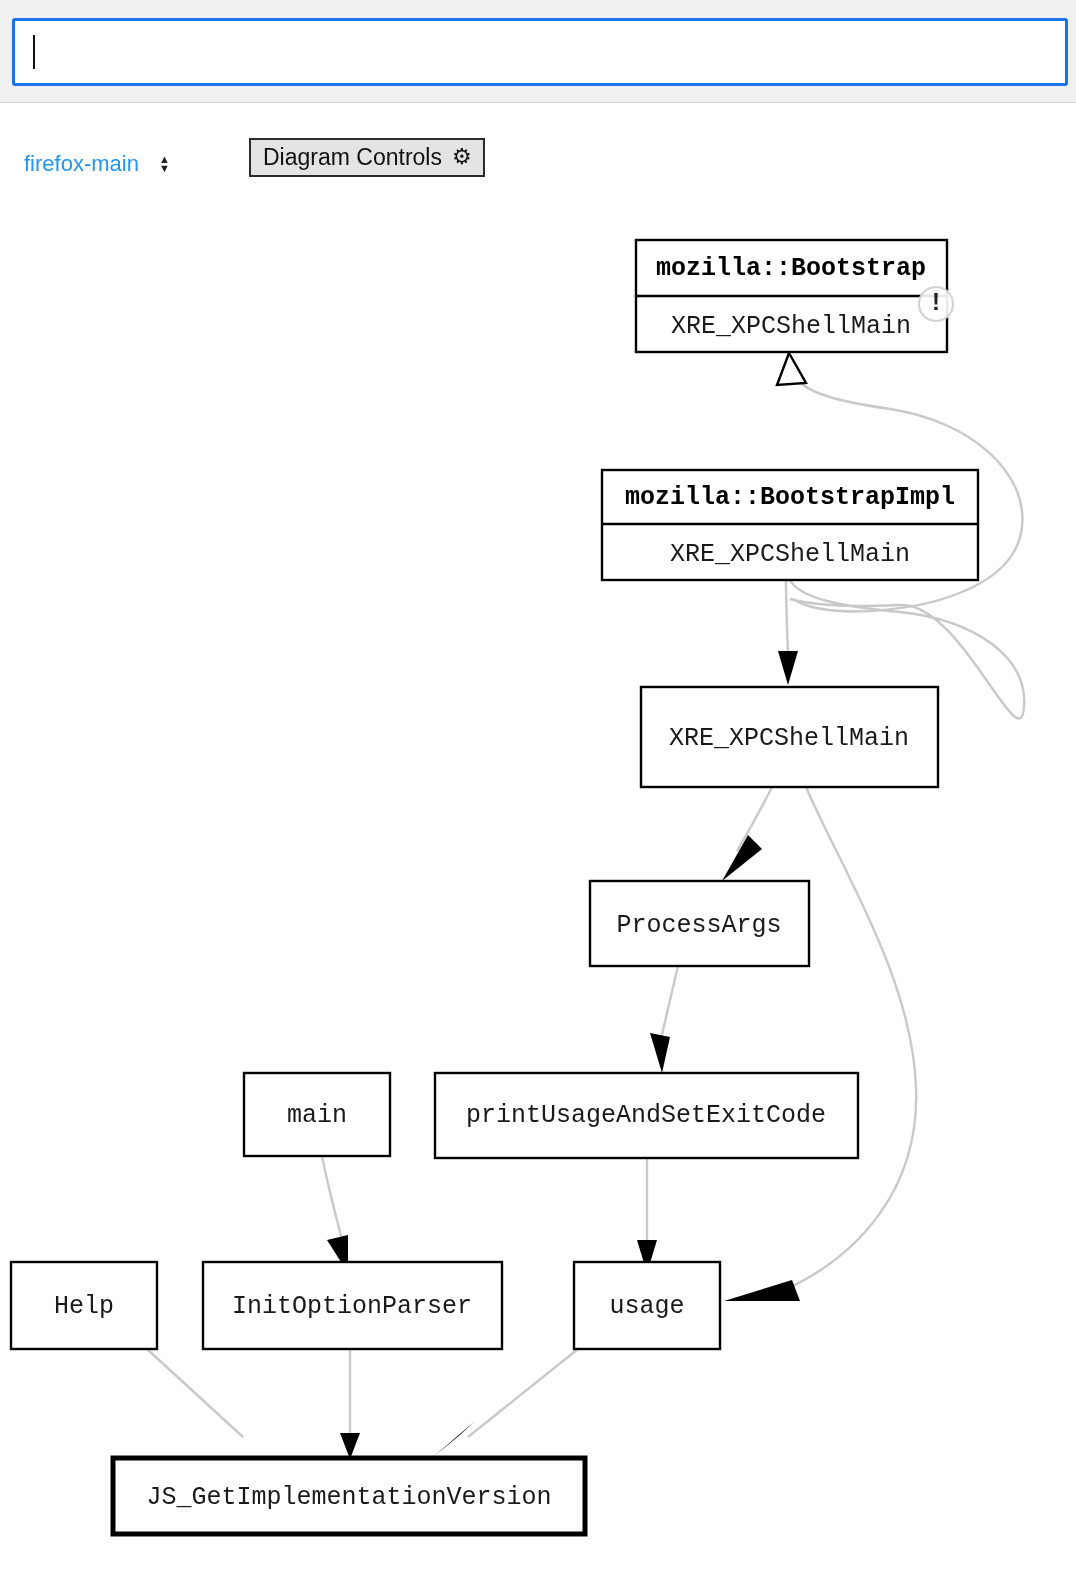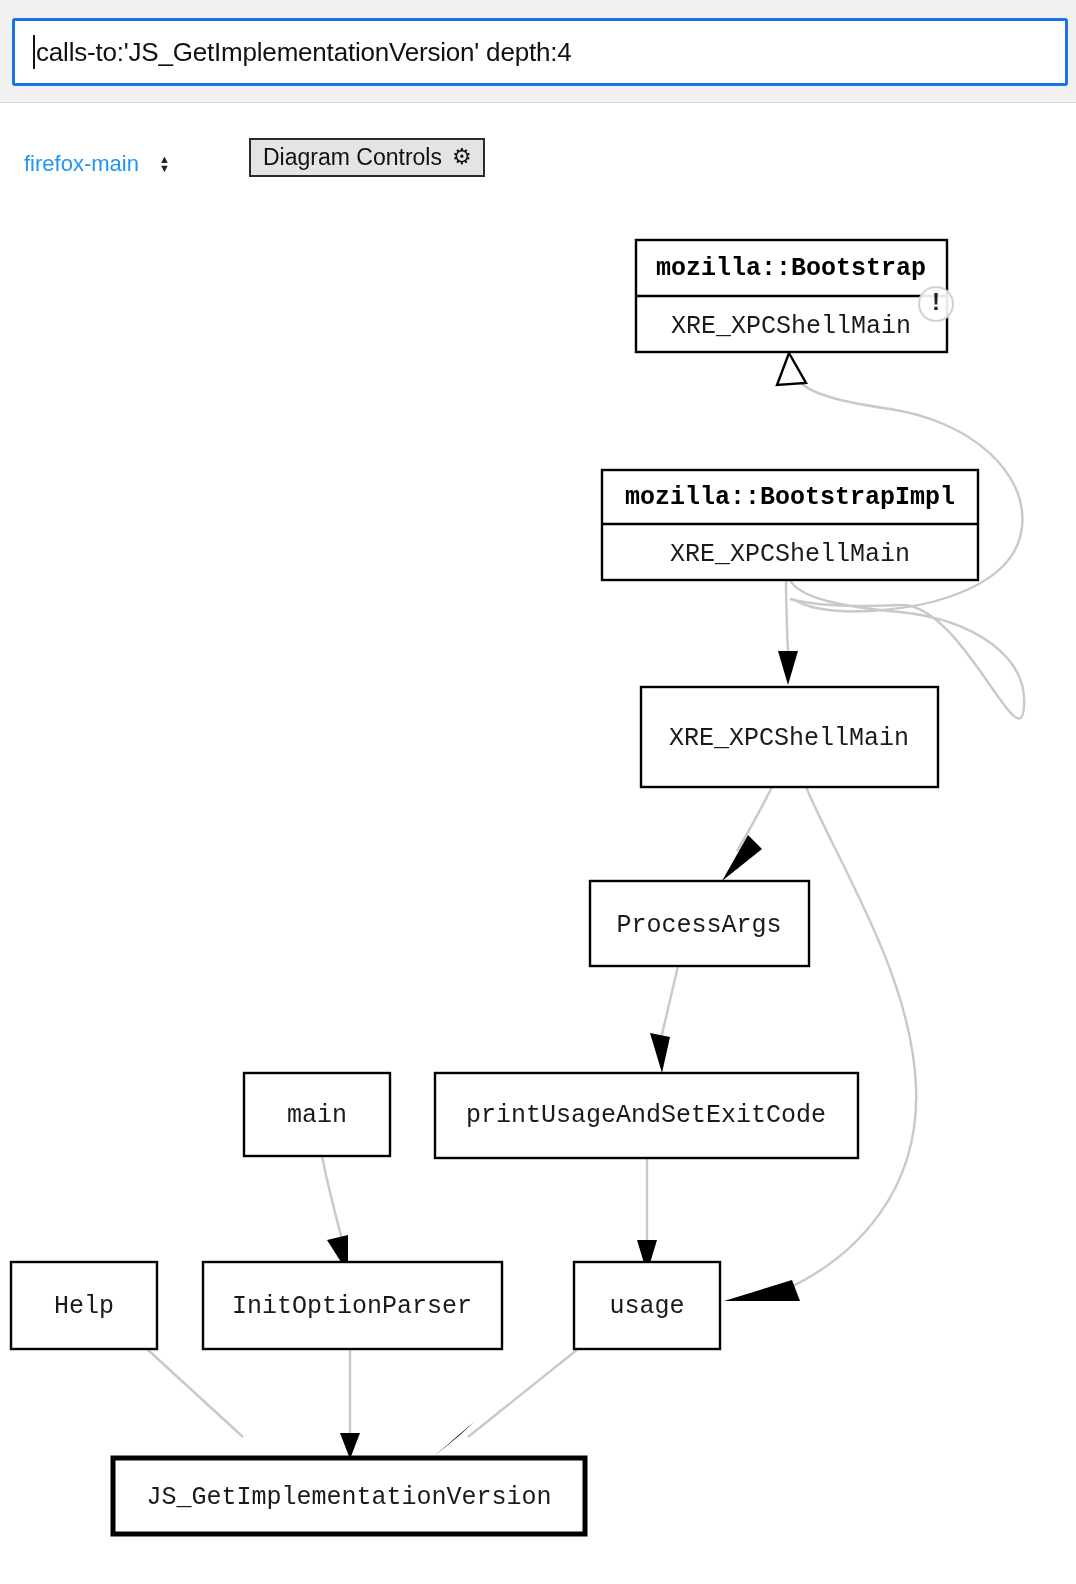"calls-to:'JS_GetImplementationVersion'" input { html: <input> -> none }
